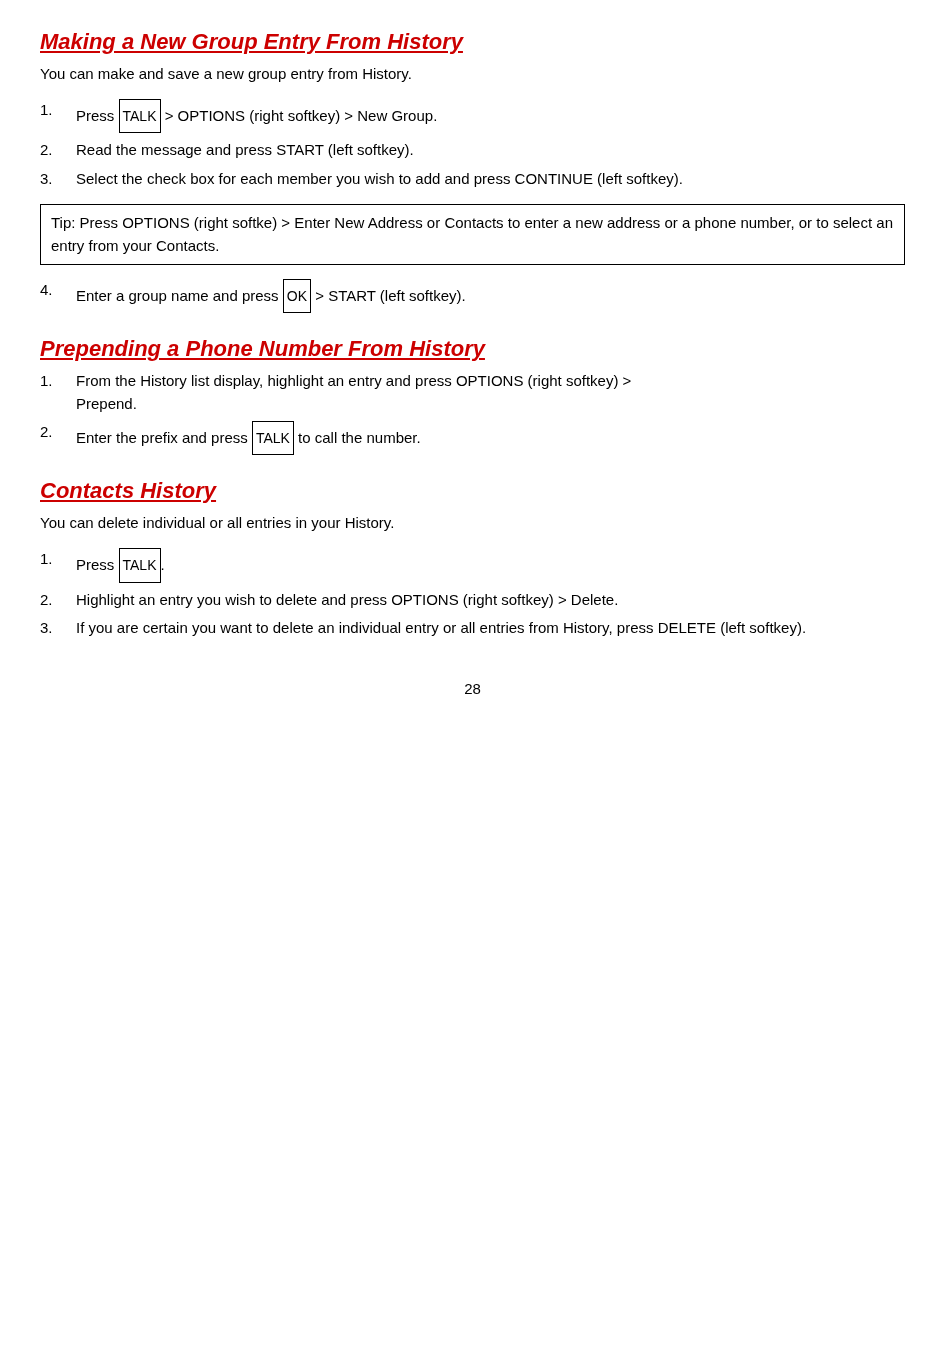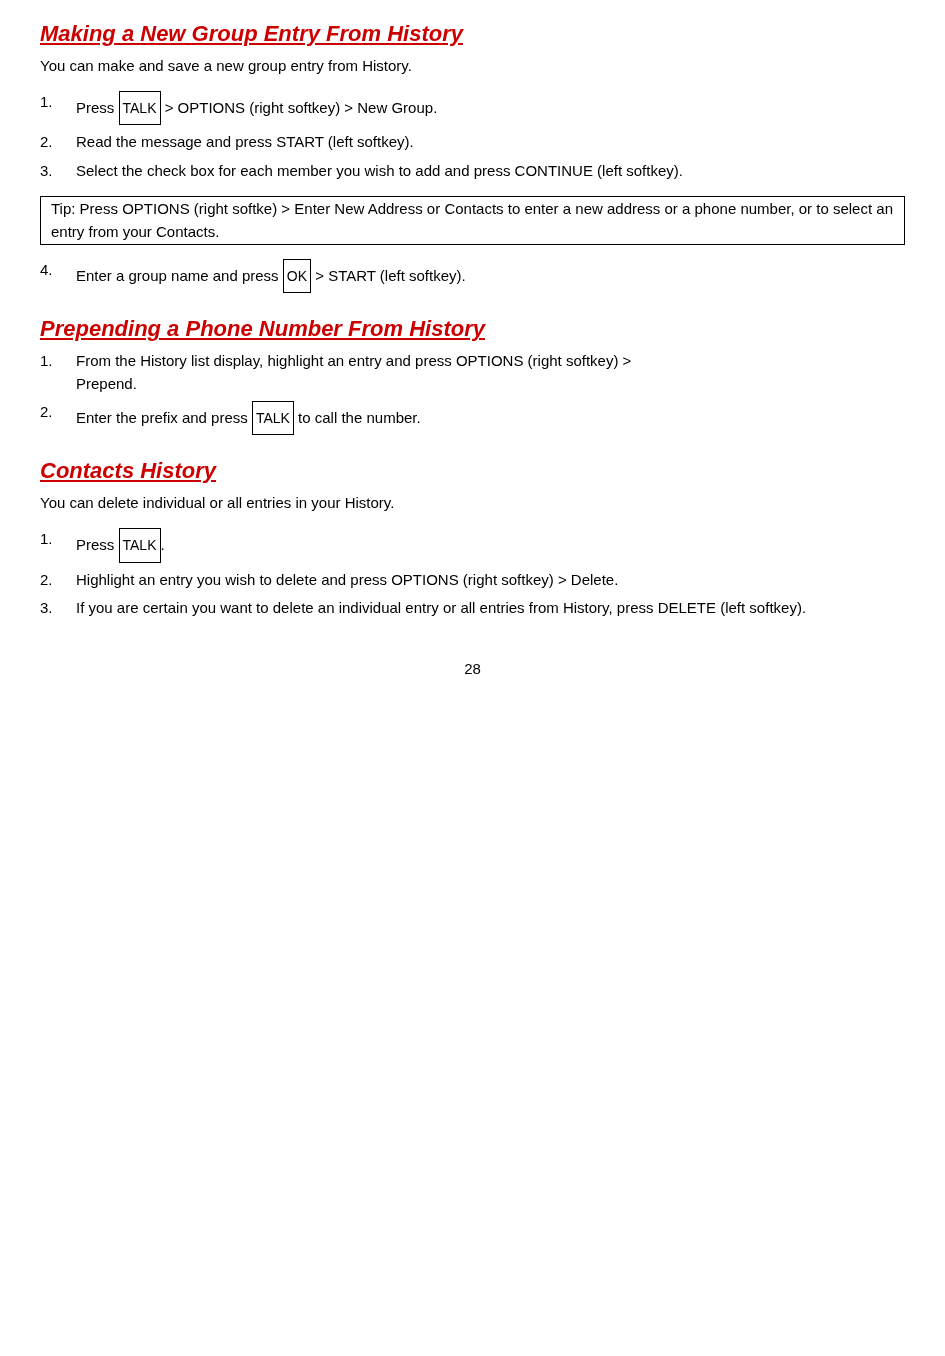"Making a New Group Entry" .section-gap { margin-top: none -> 8px }
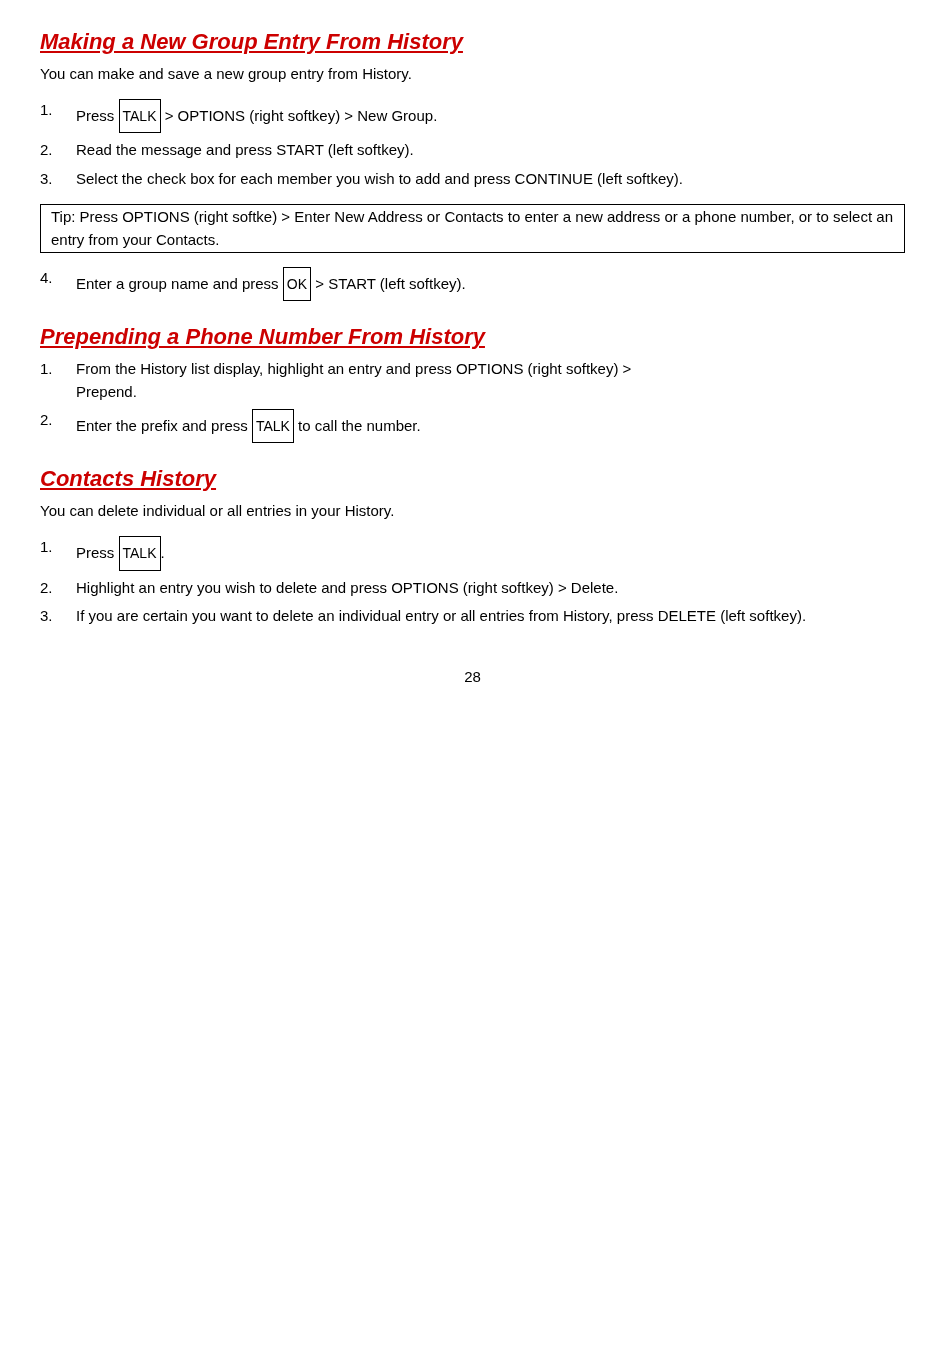"Tip: Press OPTIONS (right softke)" .tip-box { padding: 1px 10px -> 7px 10px }
